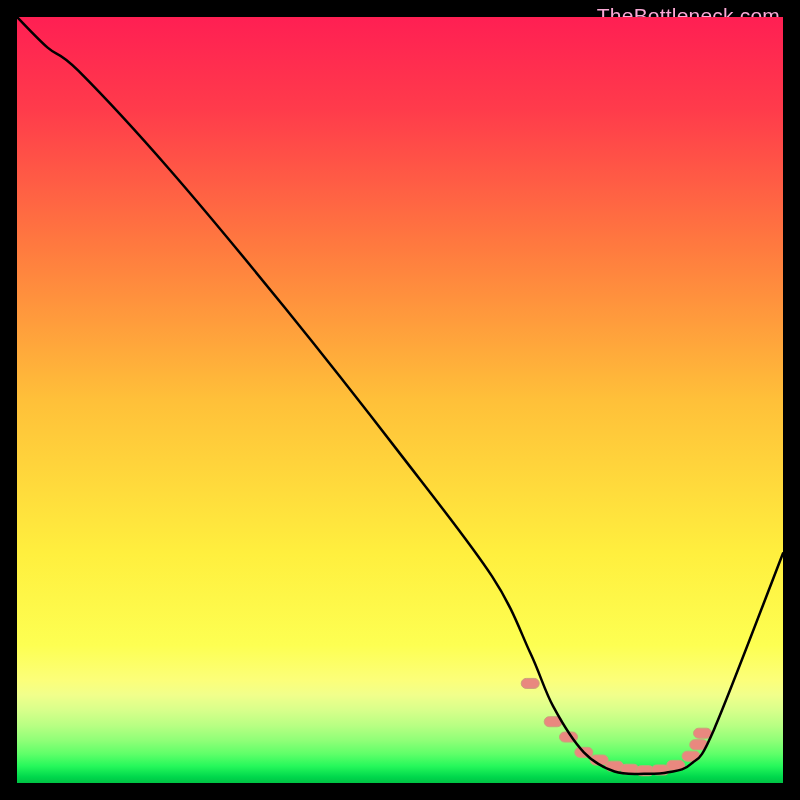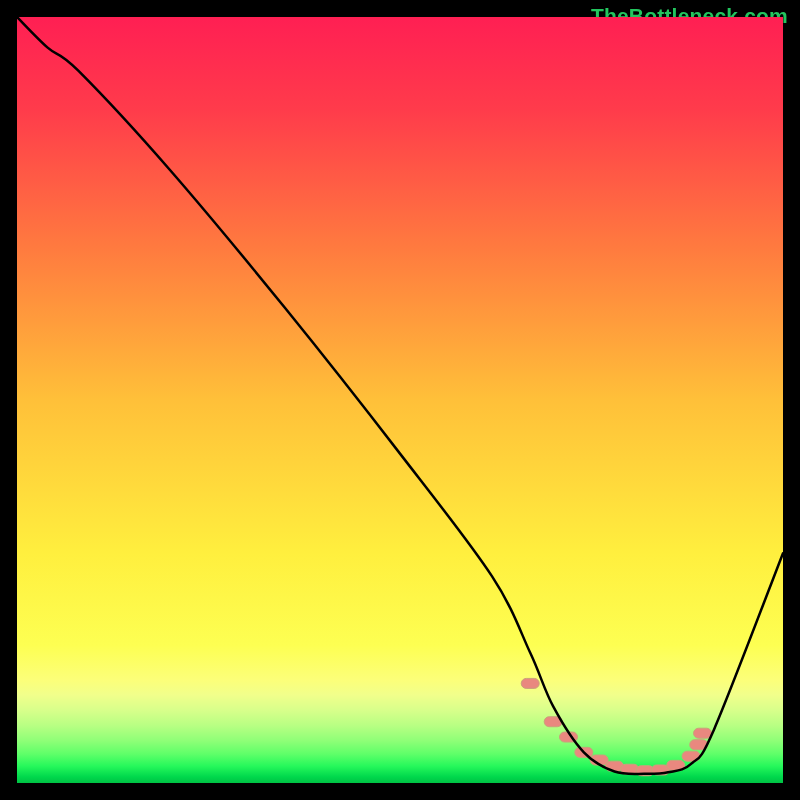"TheBottleneck.com" .watermark { color: #22c55e -> #f9a8d4; font-weight: 700 -> 400; right: 12px -> 20px }
